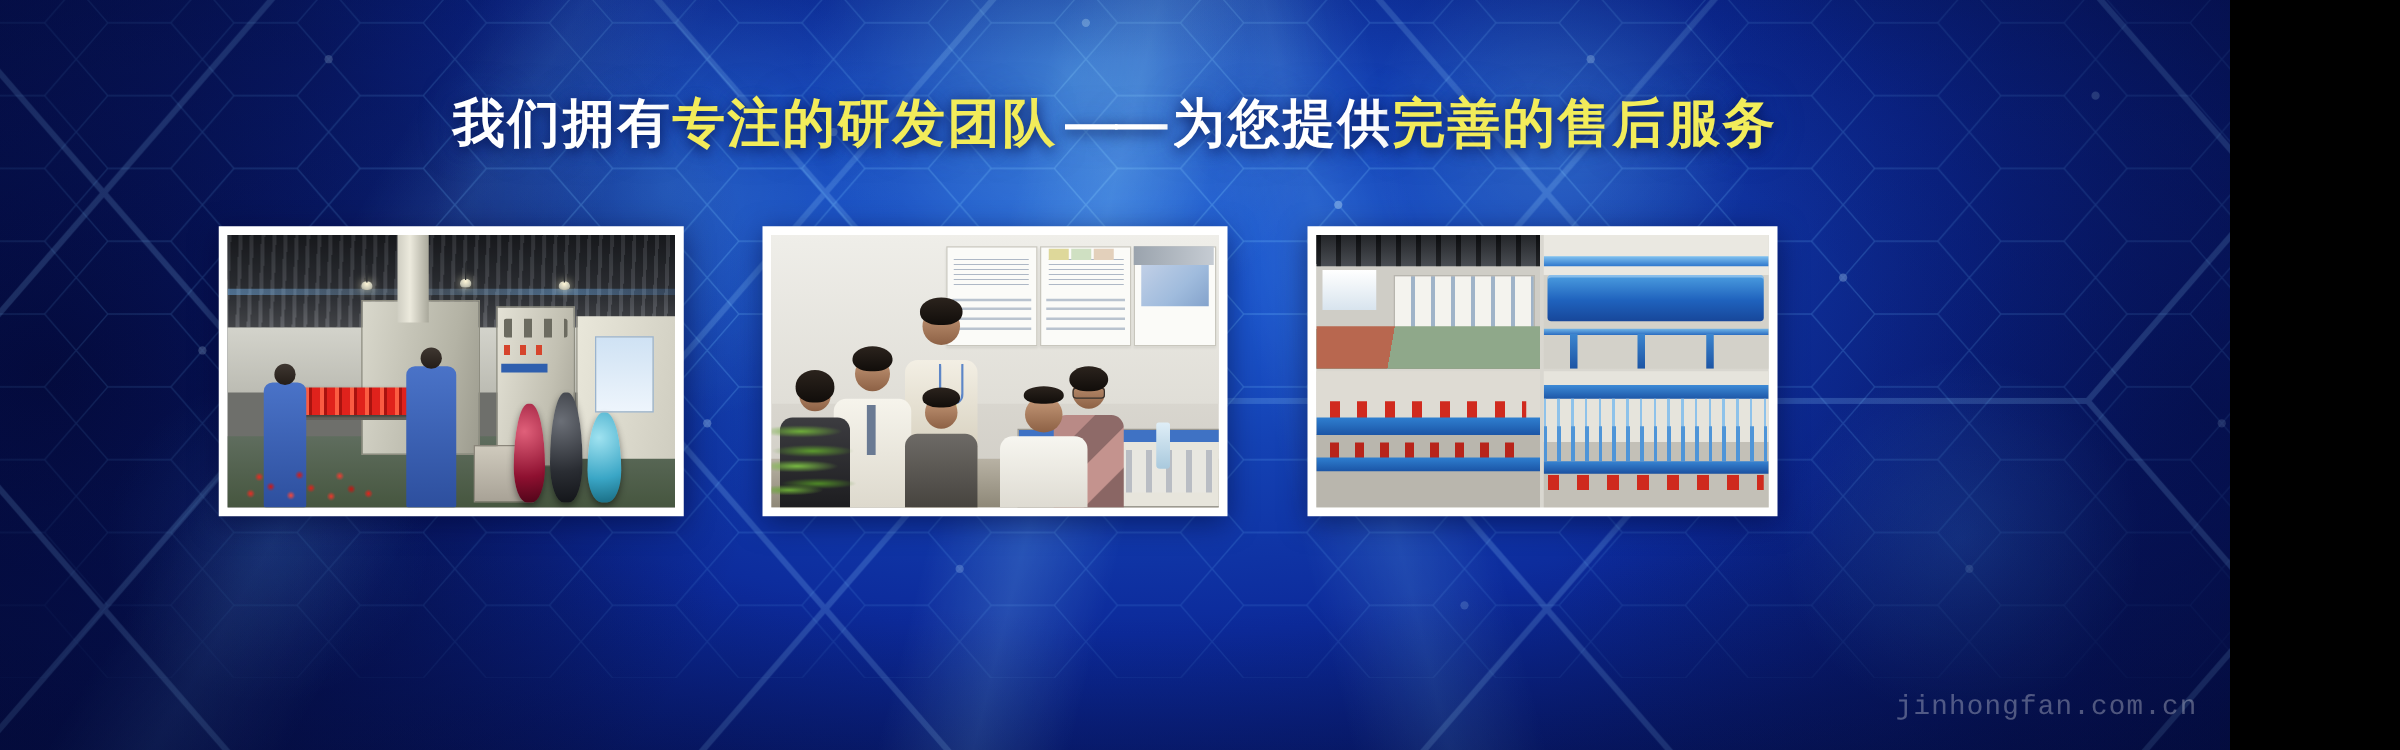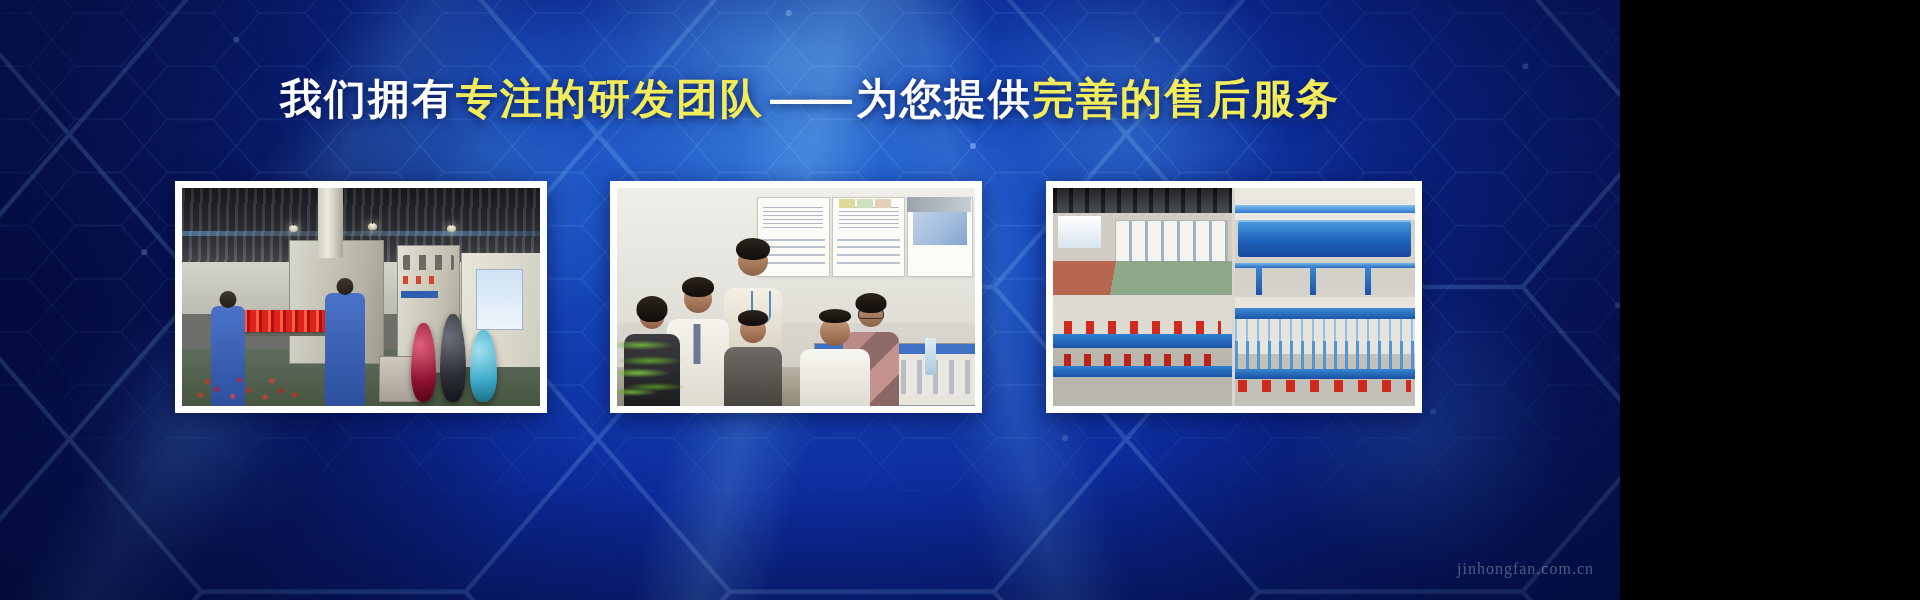"我们拥有专注的研发团队 —— 为您提供完善的售后服务" .banner { width: 1620px -> 1784px }
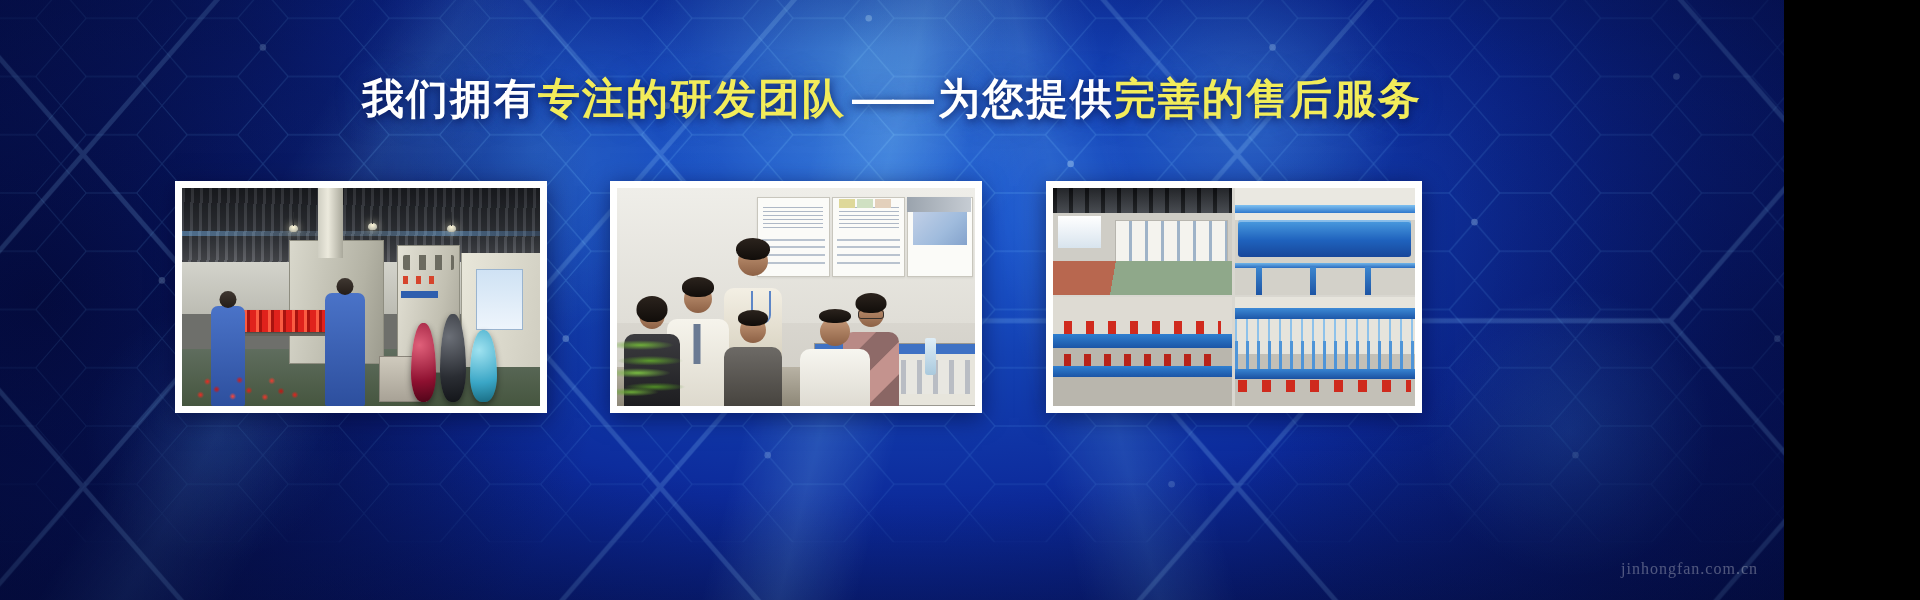"jinhongfan.com.cn" .watermark { font-family: Liberation Serif, serif -> Liberation Mono, monospace; font-size: 16px -> 22px }
